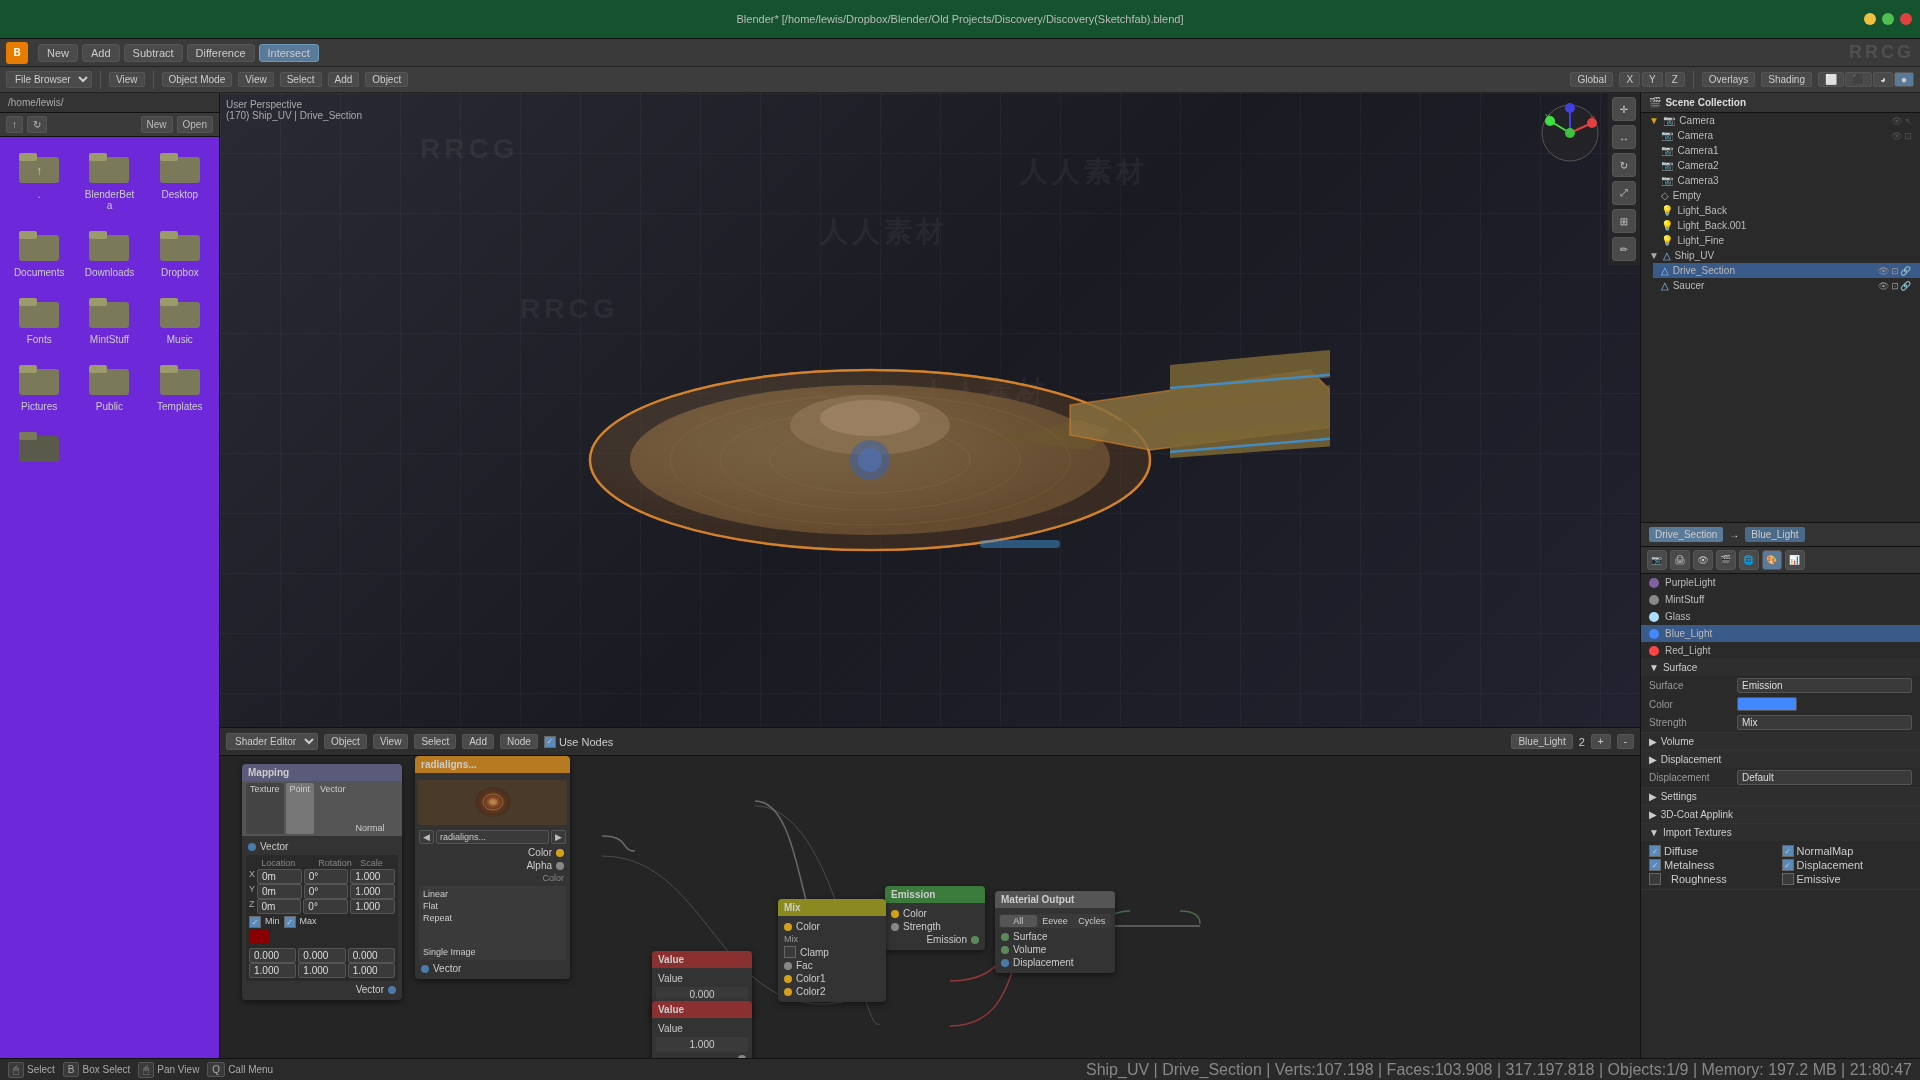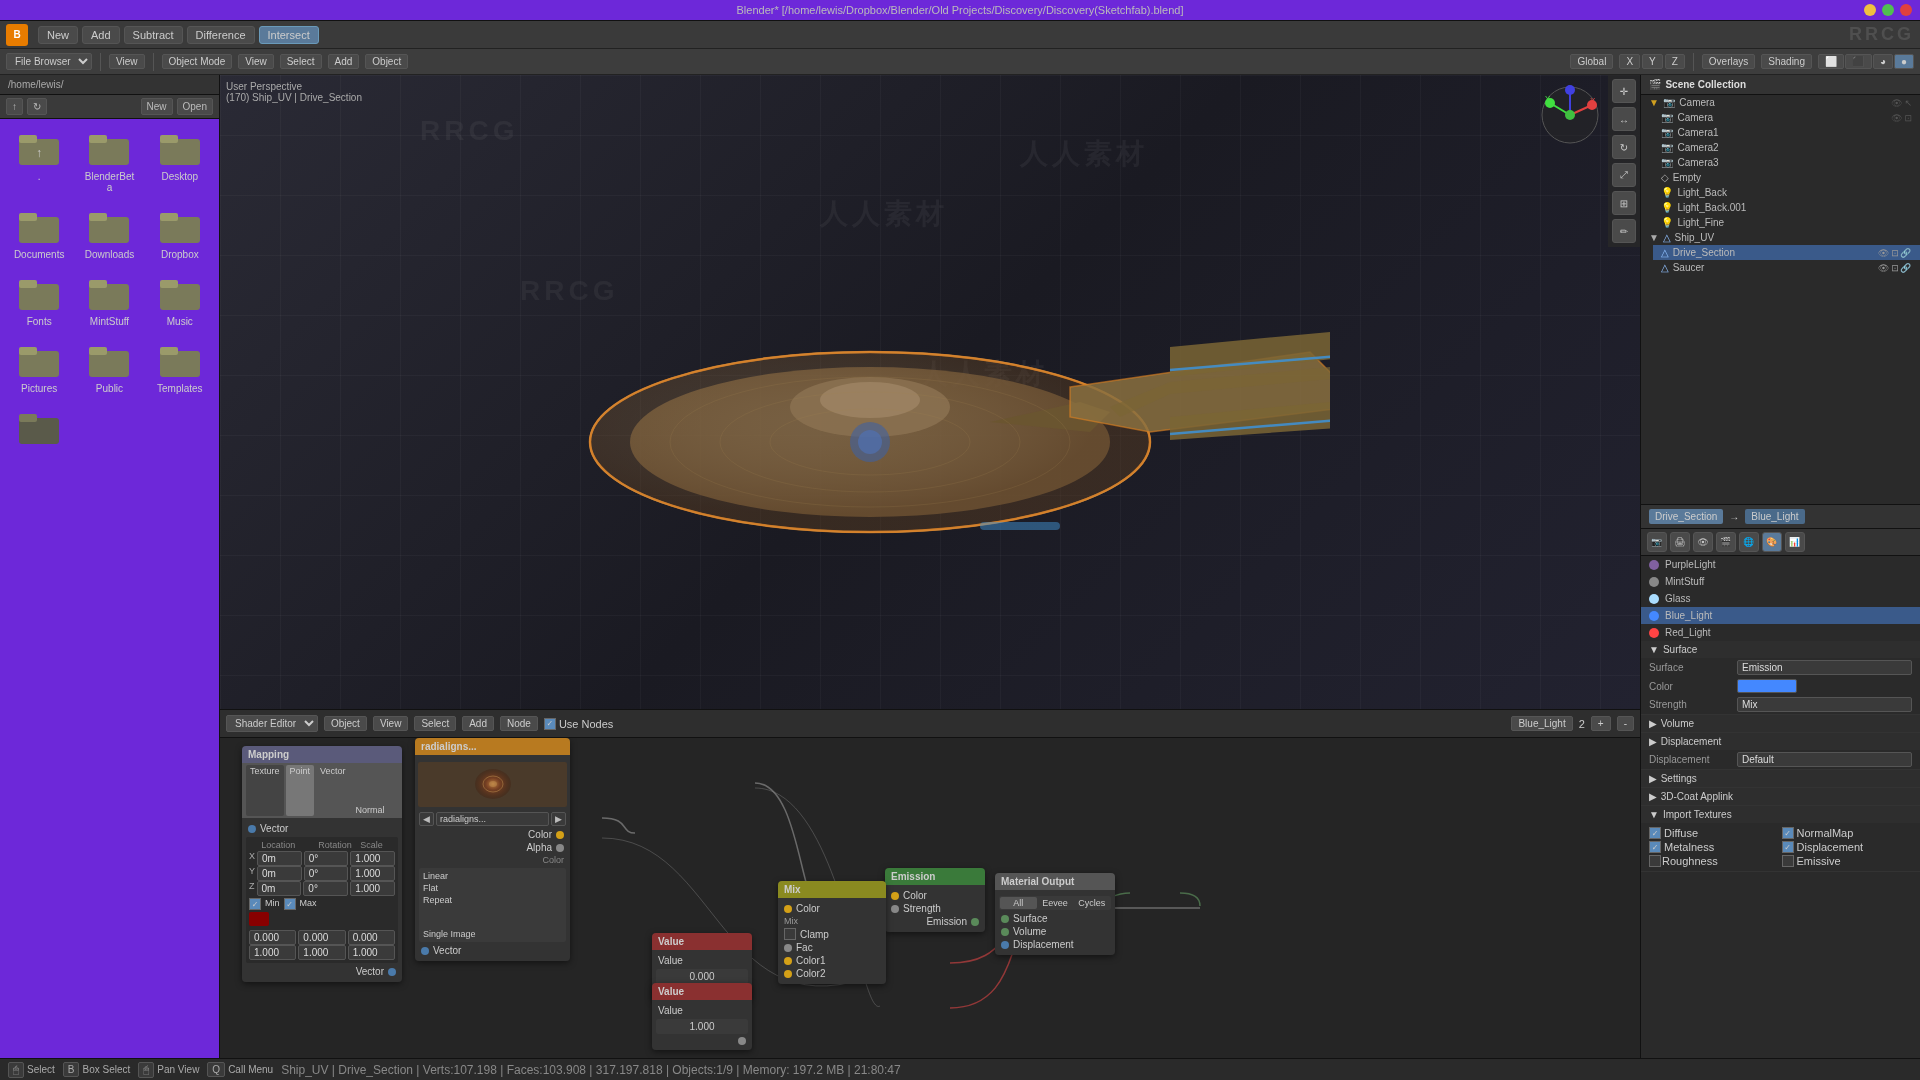"Blender*" #title-bar { background: #6d28d9 -> #14532d; height: 21px -> 39px }
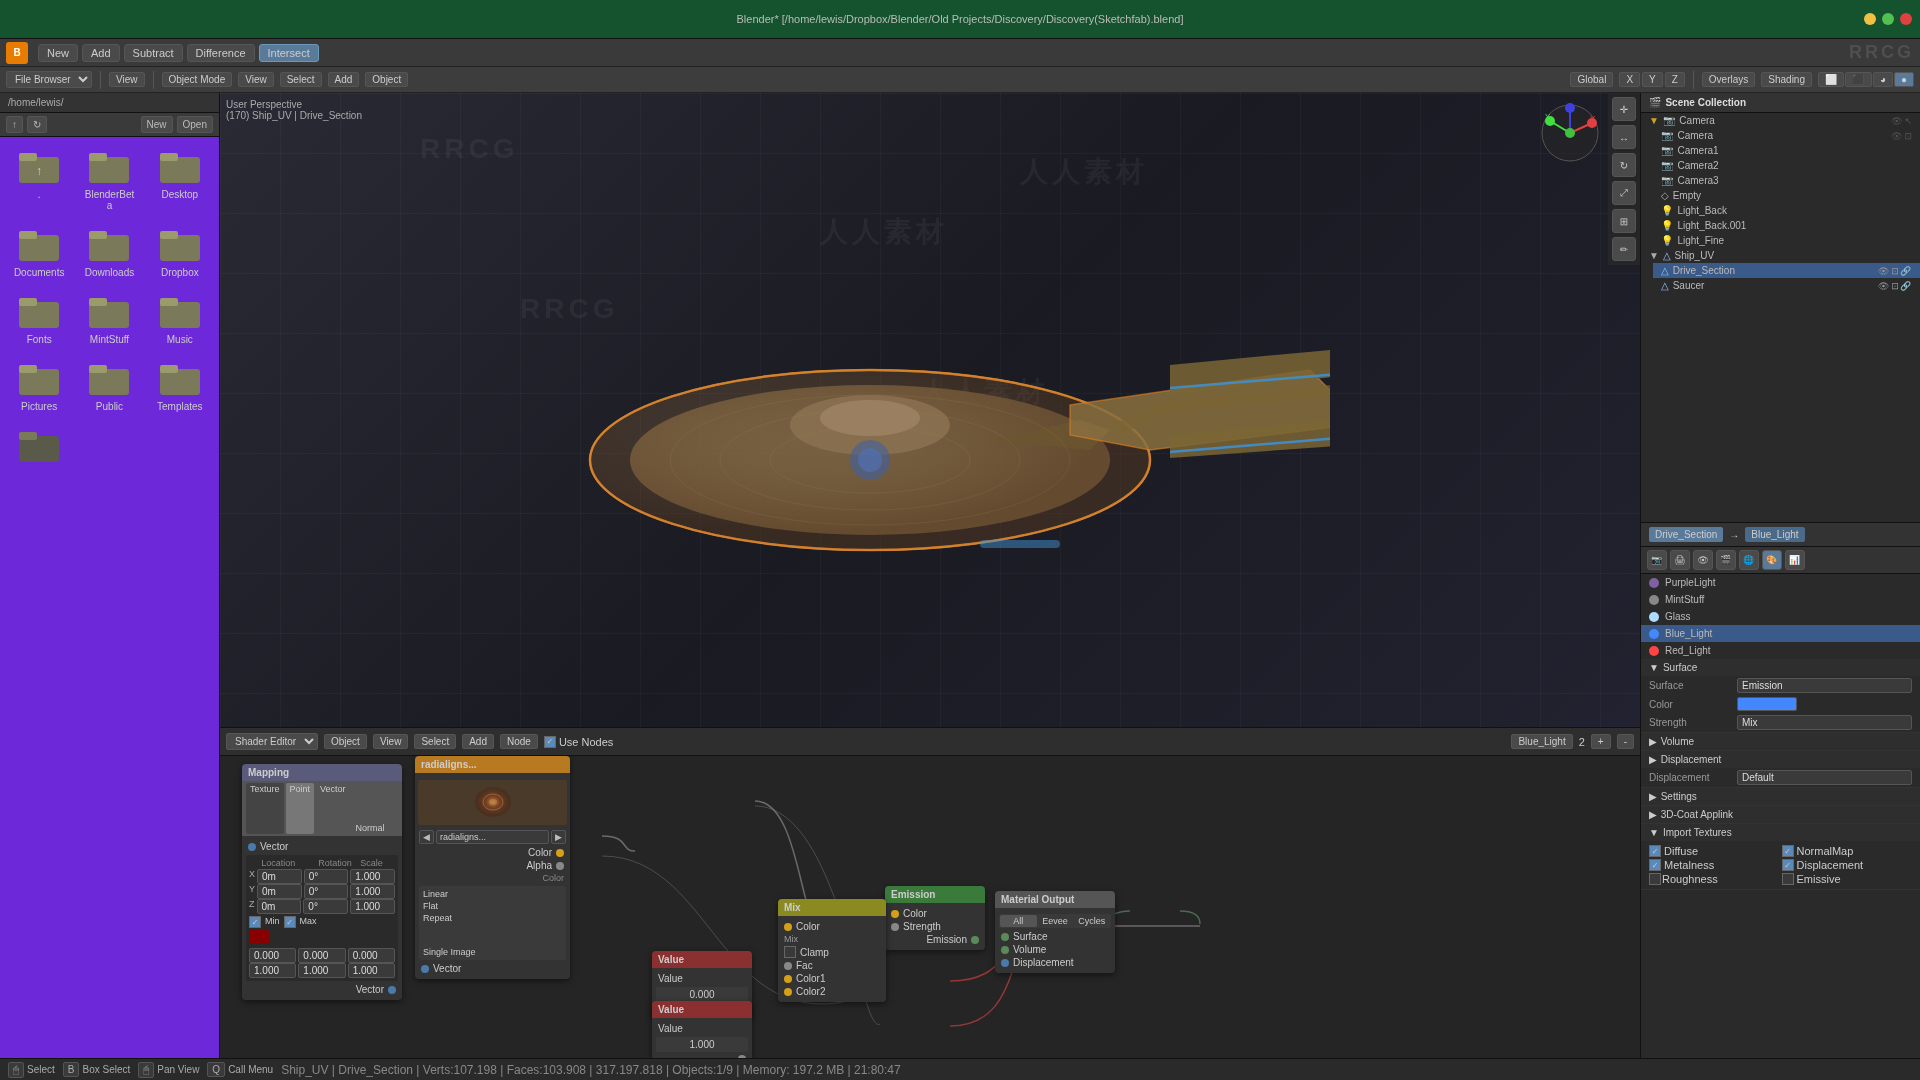"Roughness" div { gap: 1px -> 10px }
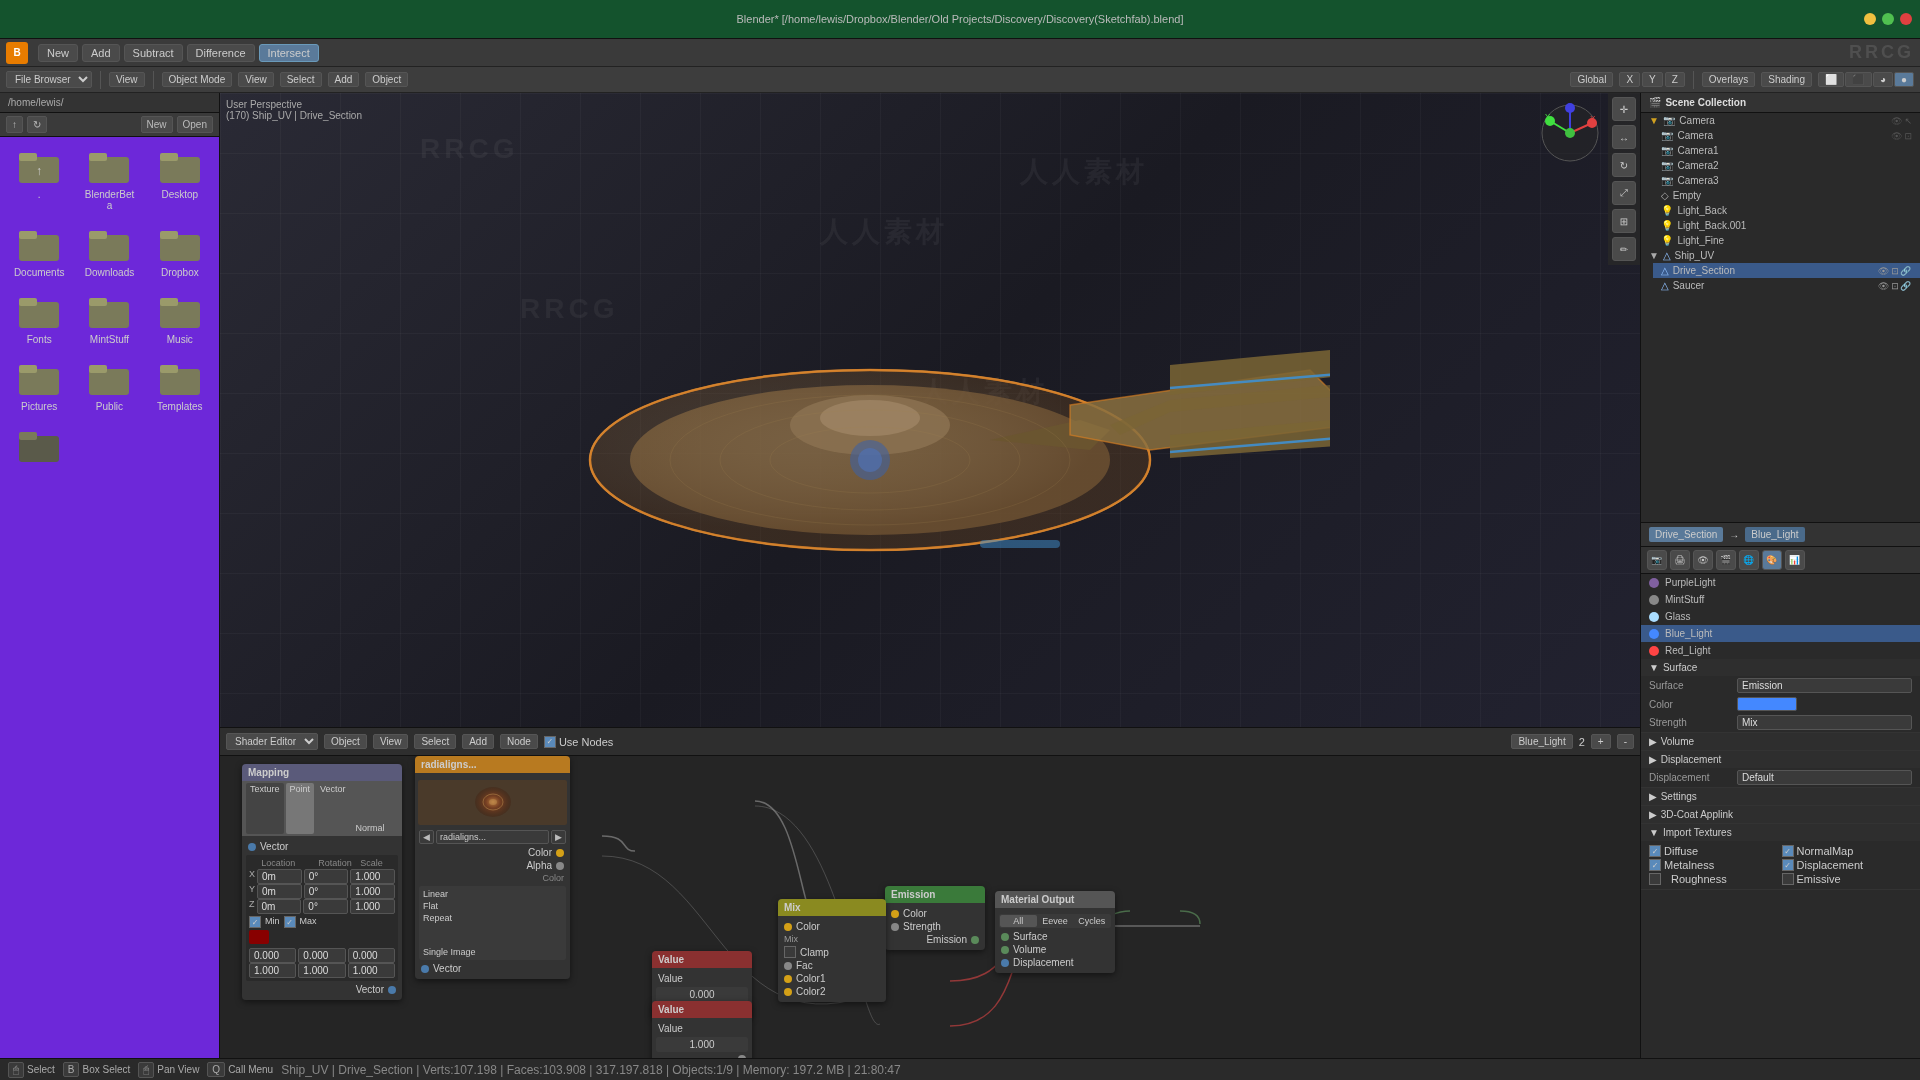"Ship_UV | Drive_Section | Verts:107.198" div { font-size: 12px -> 16px; text-align: none -> right }
